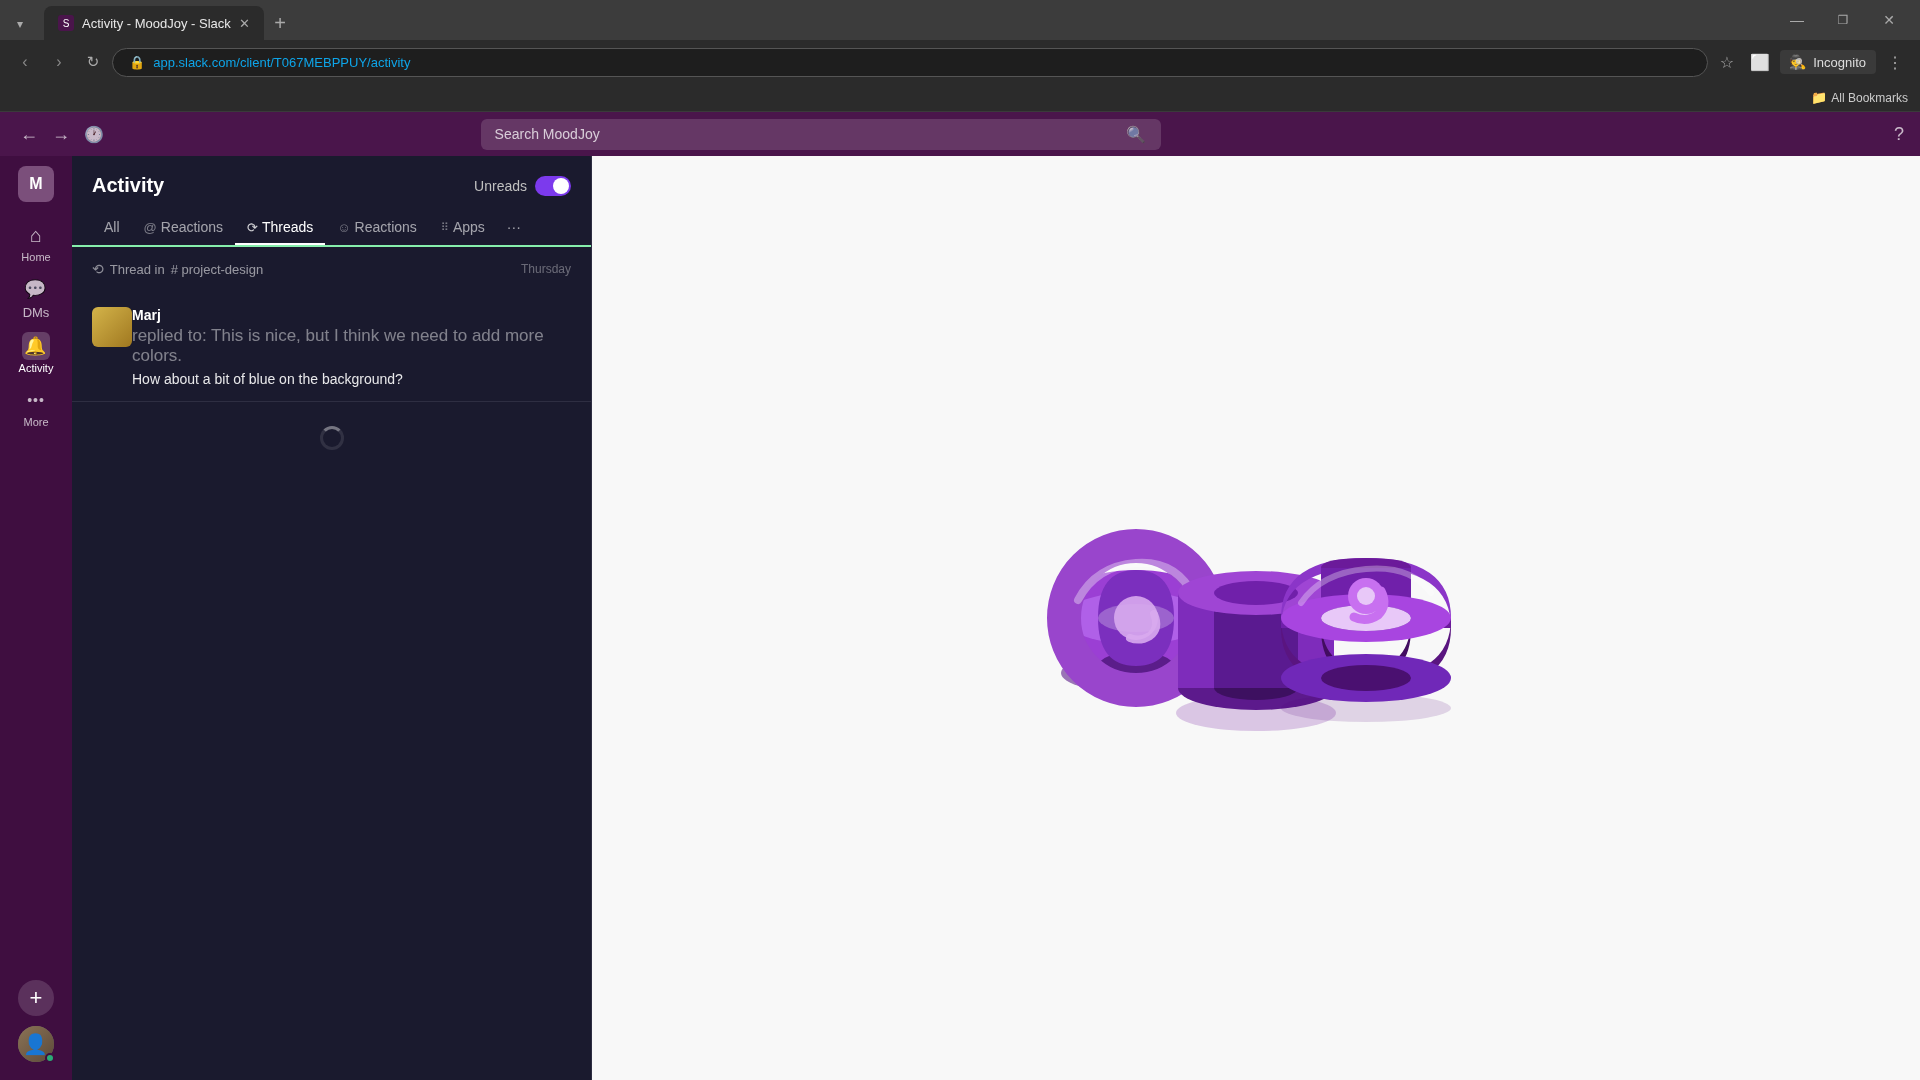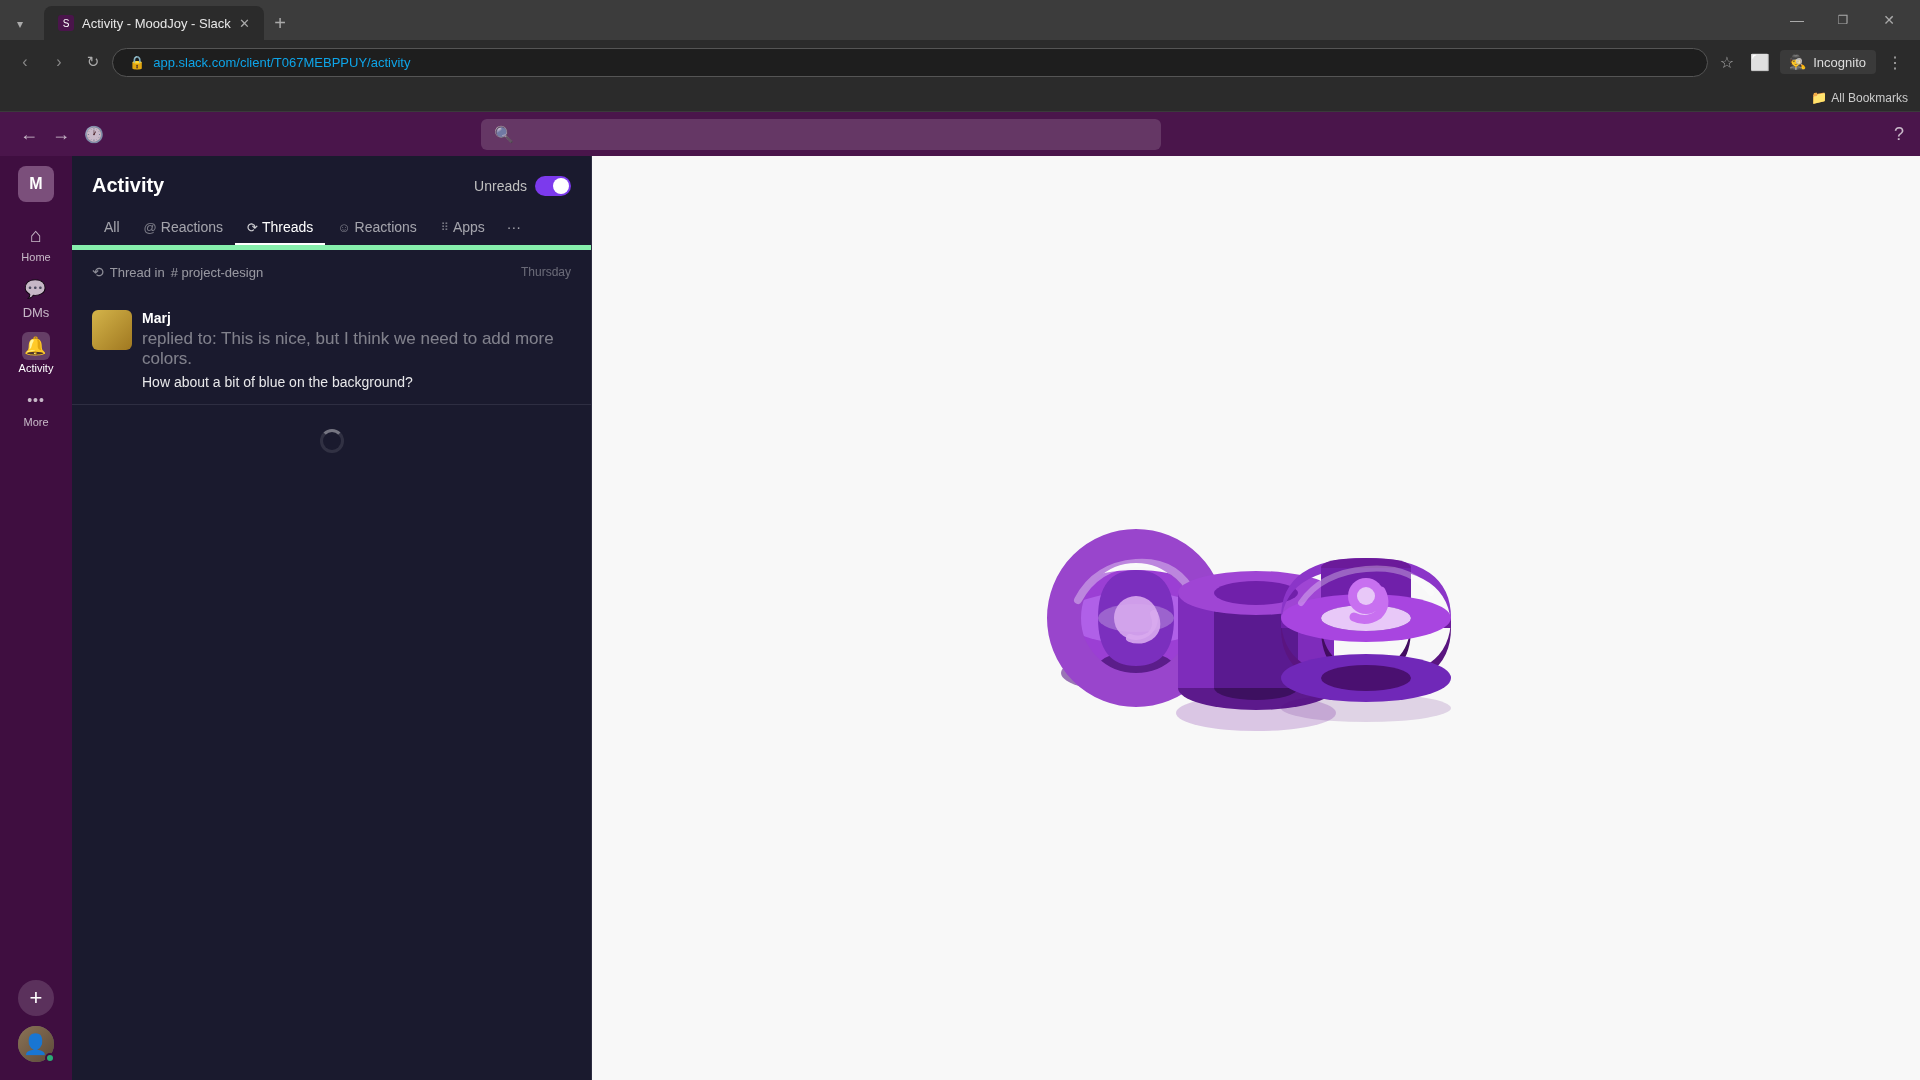"Search MoodJoy" span { html: none -> <span>Search MoodJoy</span> }
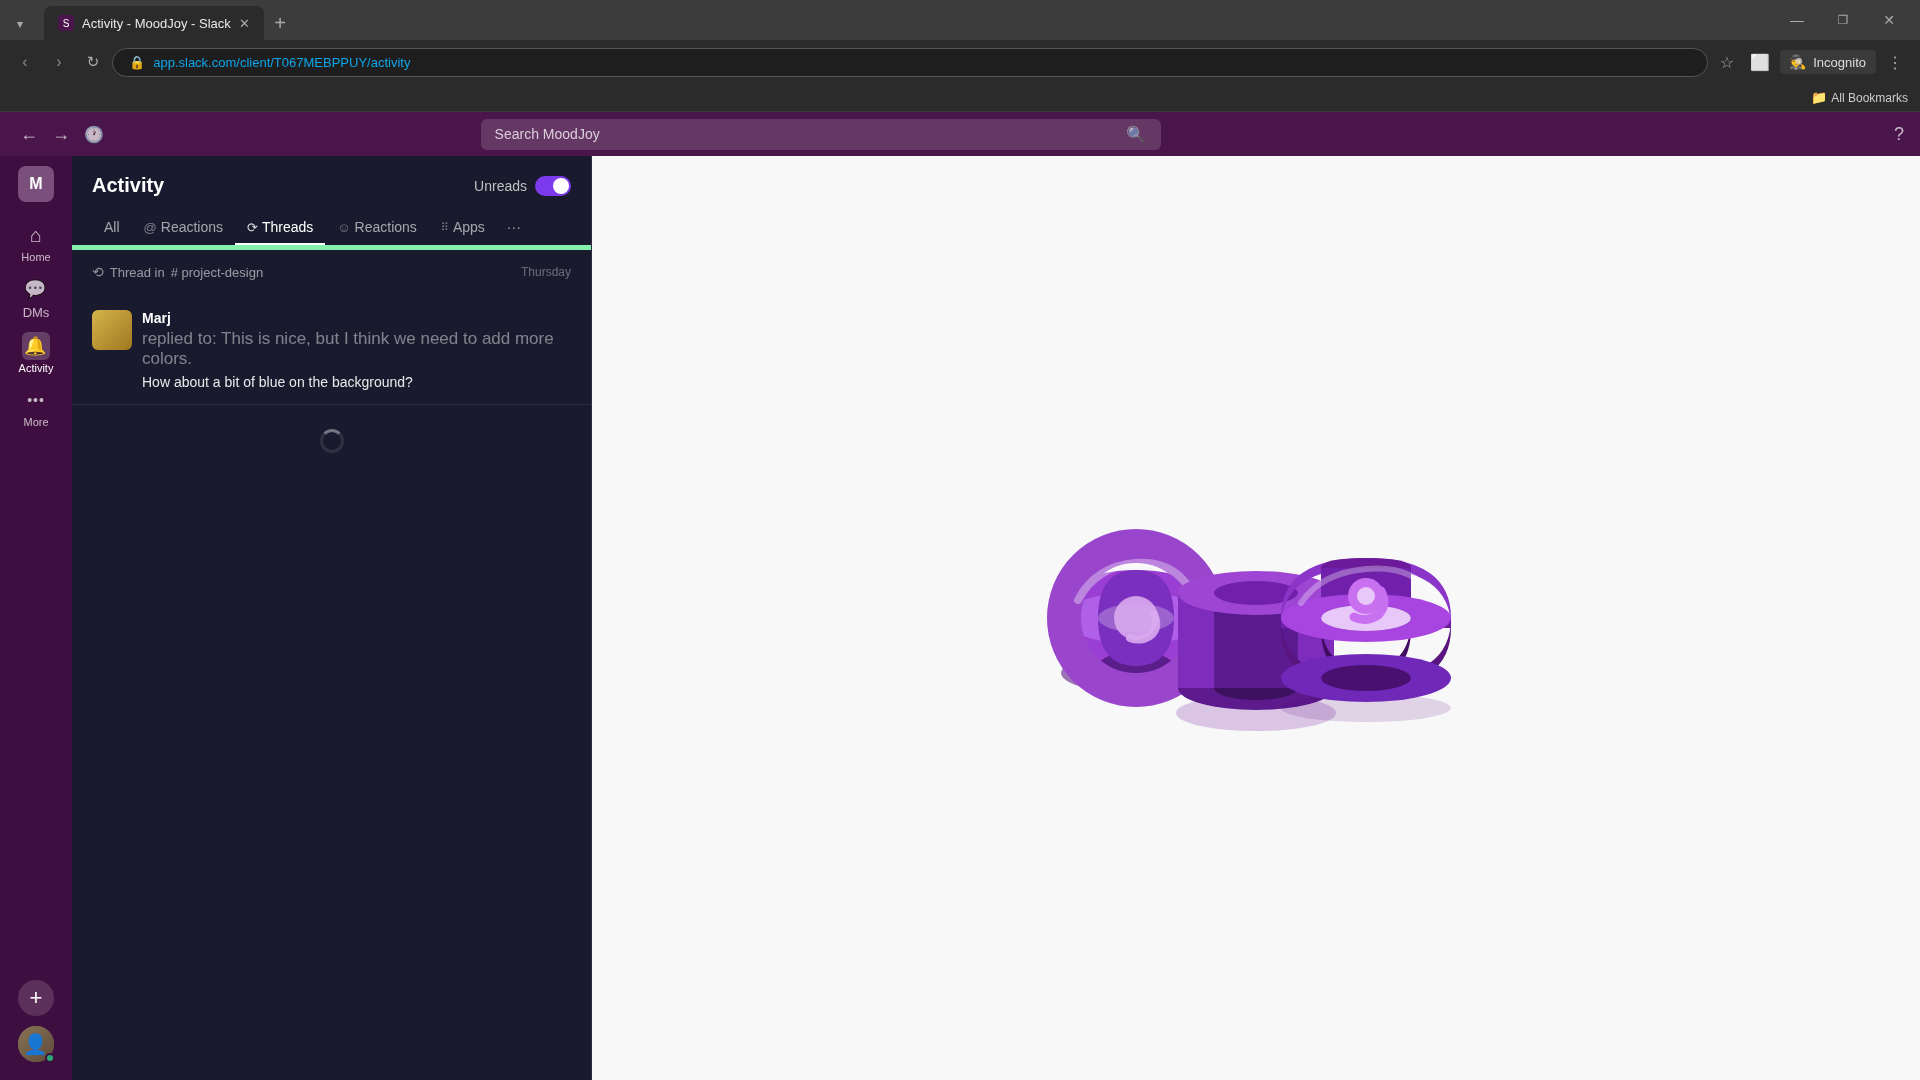"All" div { border-bottom: 5px solid #86efac -> 2px solid #86efac }
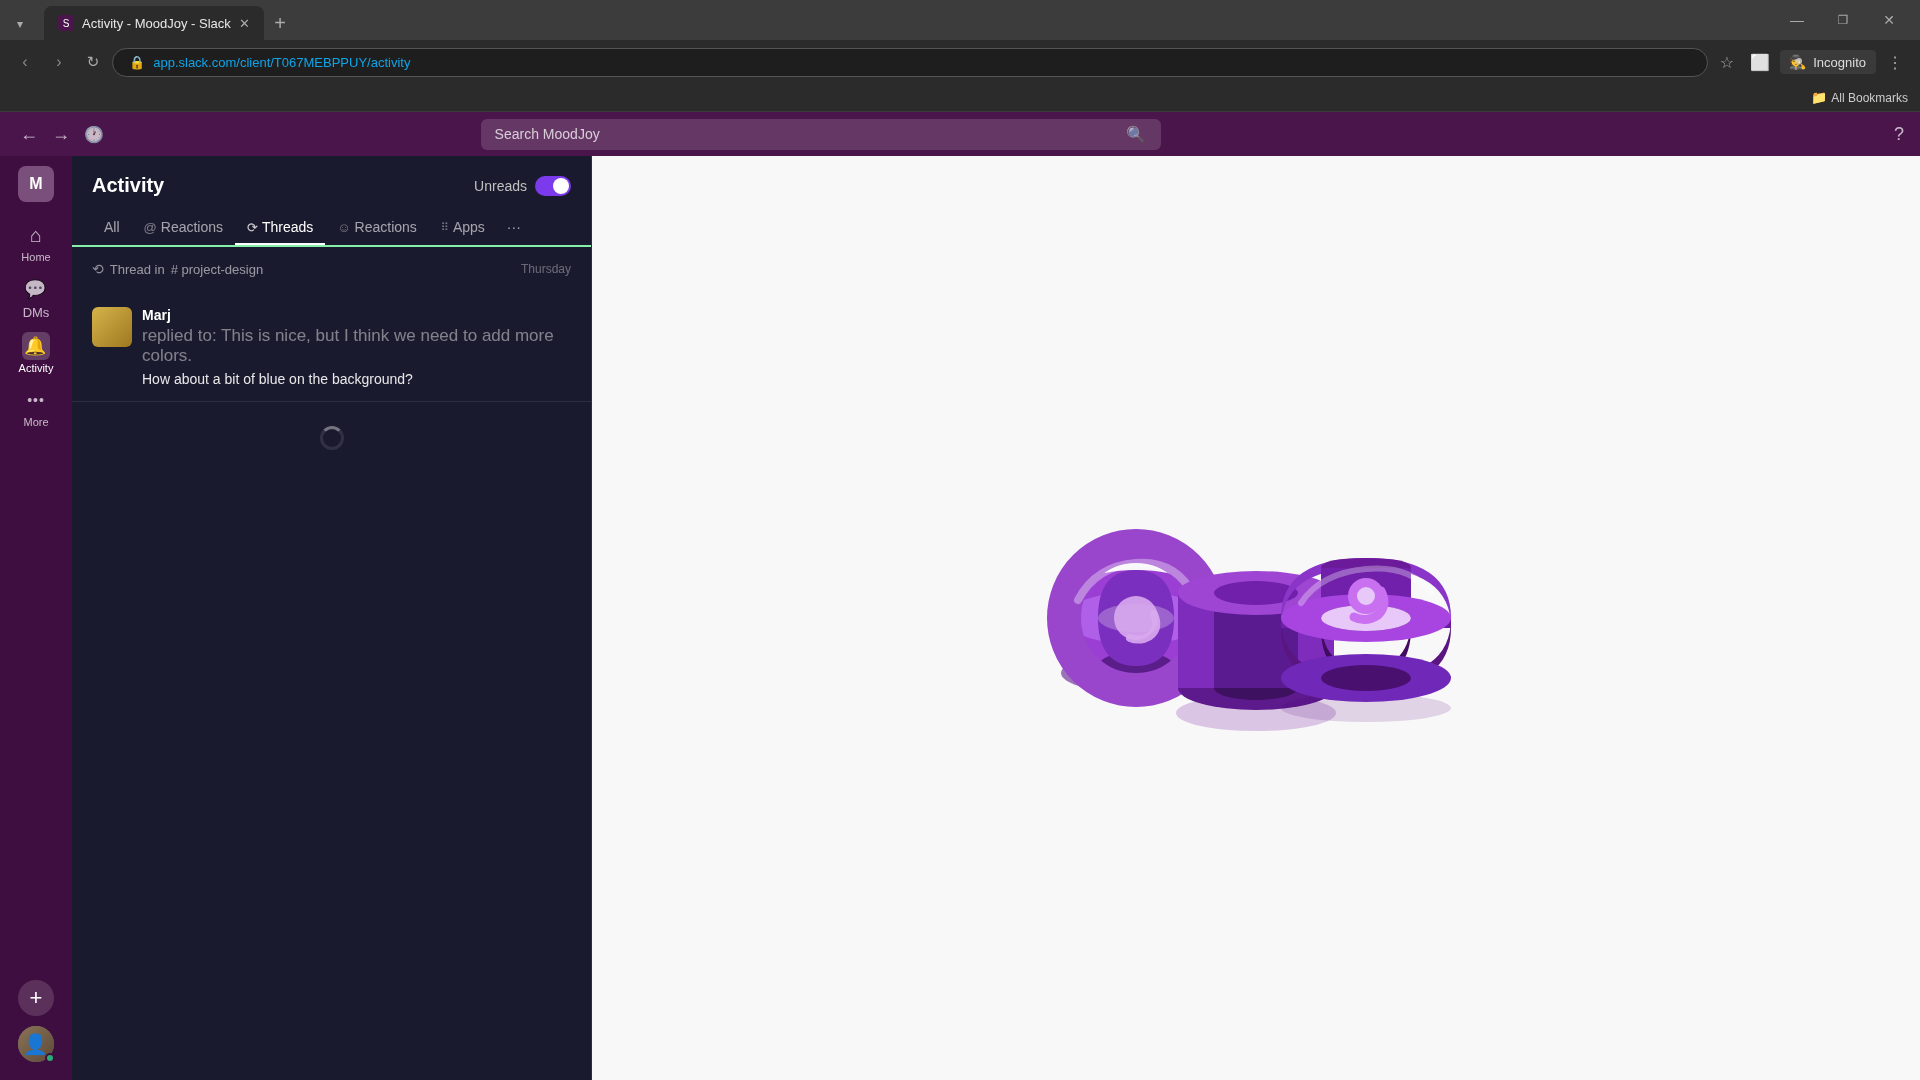"Marj" div { gap: 10px -> none }
